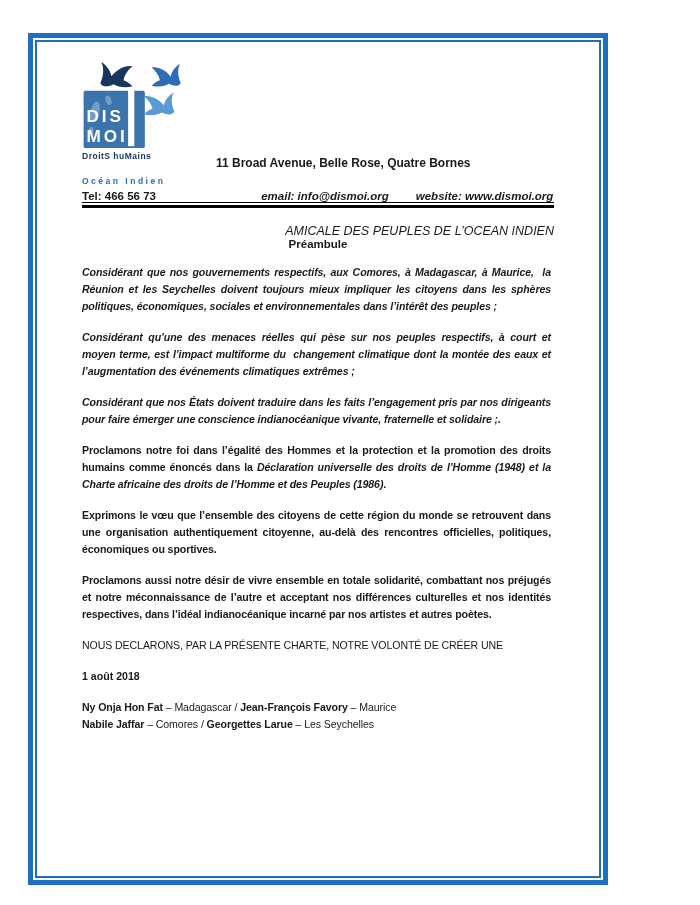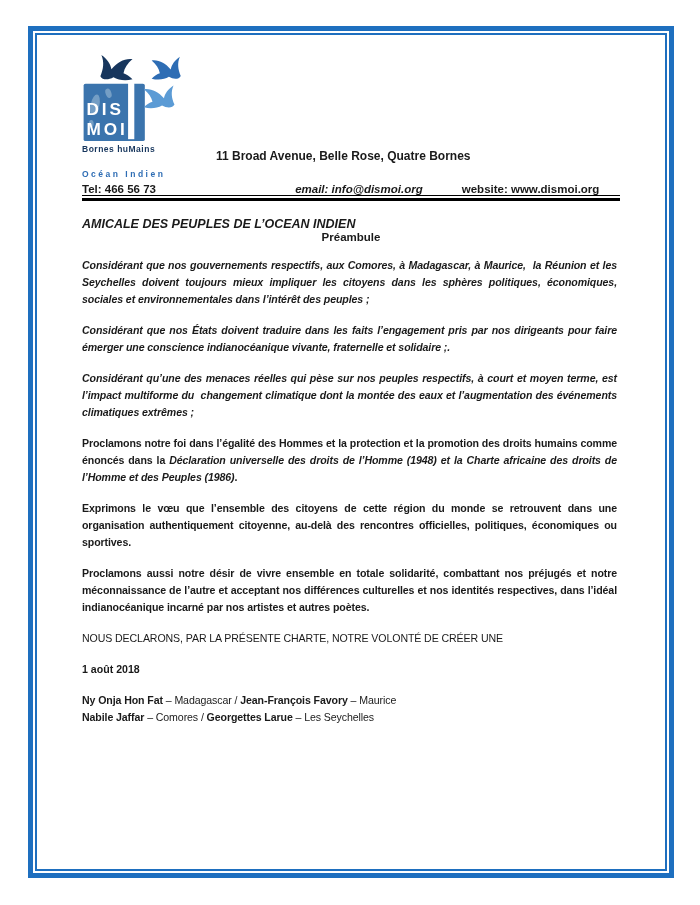"DIS" .frame { top: 26px -> 33px; width: 646px -> 580px }
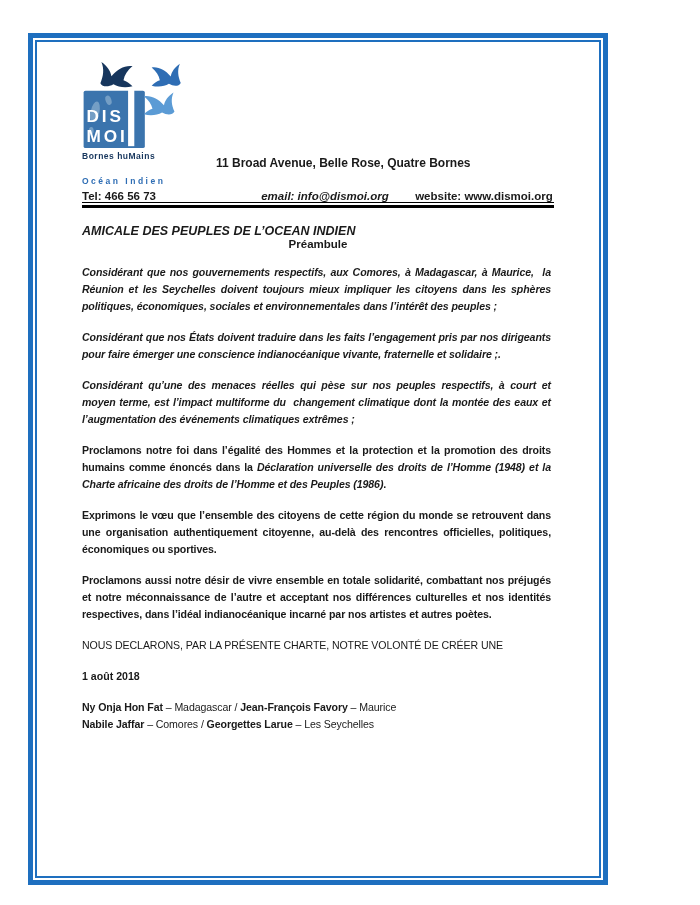"Bornes huMains" div.logo-tagline1 { text: Bornes -> DroitS }
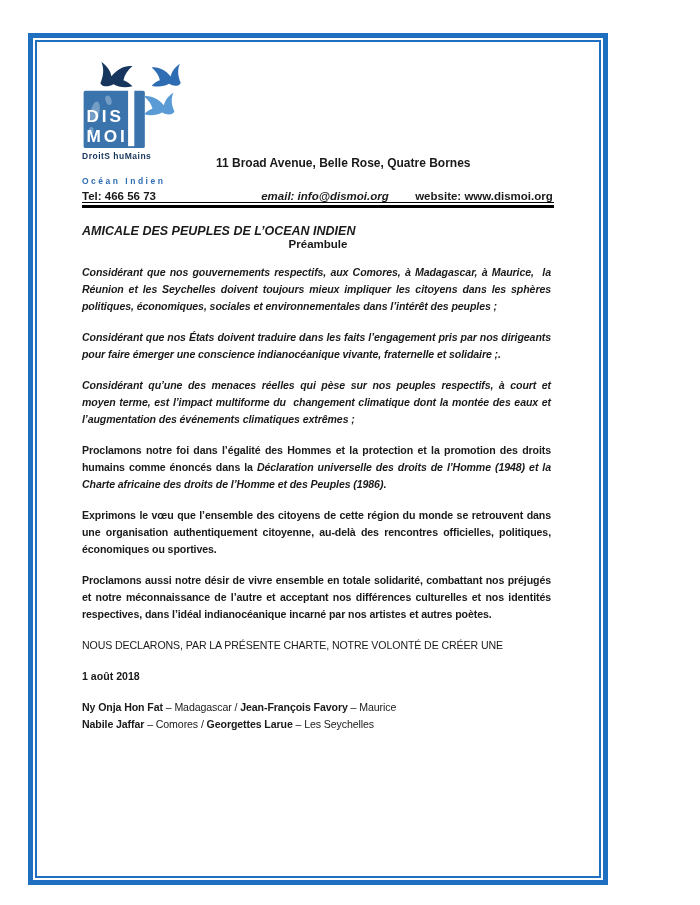"website: www.dismoi.org" .contact-row .website { font-style: none -> italic; text-align: left -> center }
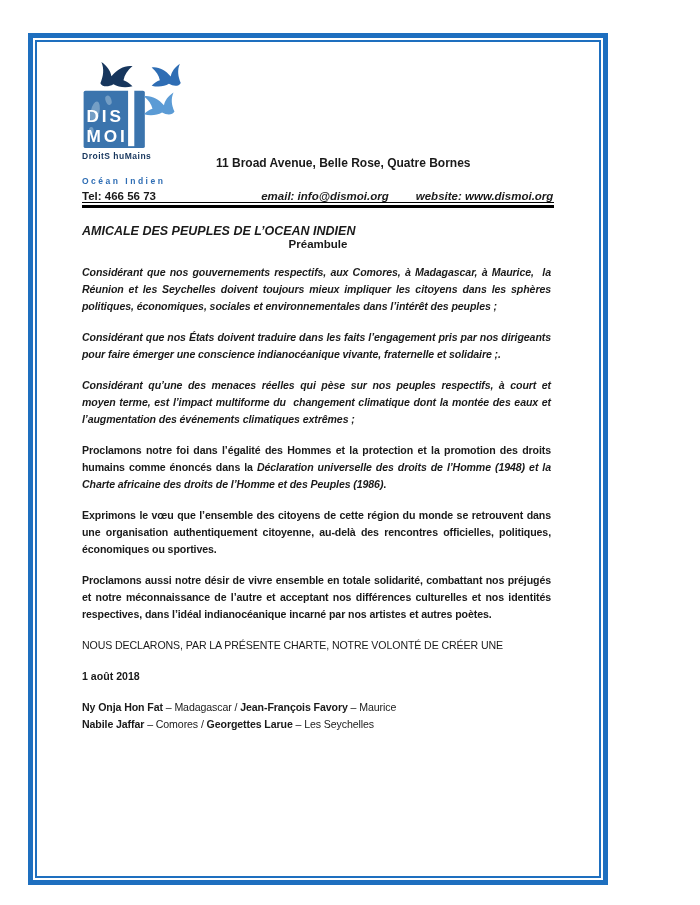"AMICALE DES PEUPLES DE L’OCEAN" .doc-title { font-weight: 700 -> 400; text-align: left -> right }
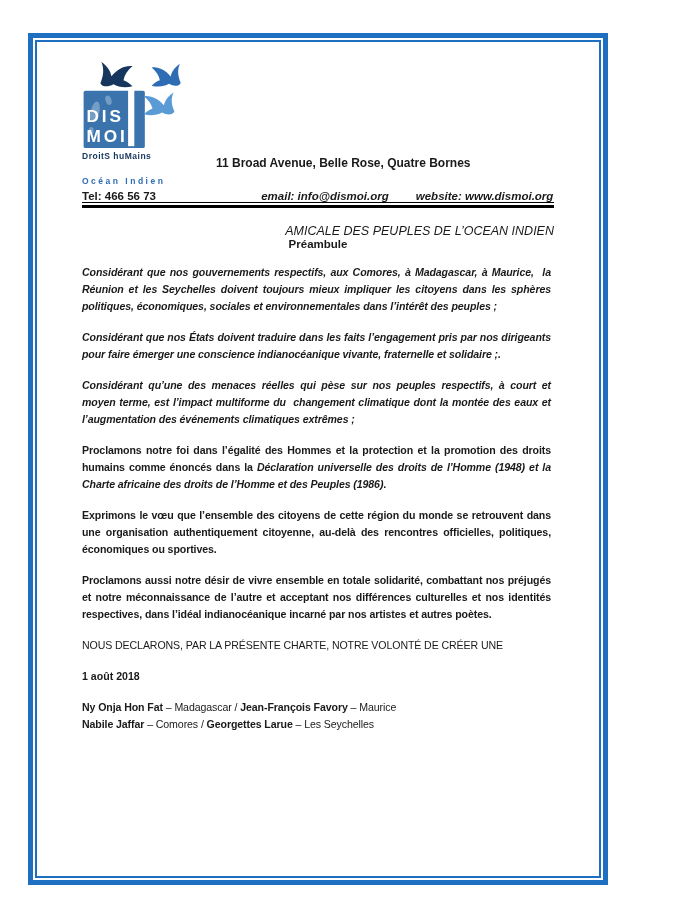"Considérant que nos États doivent" p.para { order: before "Considérant qu’une des menaces réelles" -> after "Considérant qu’une des menaces réelles" }
